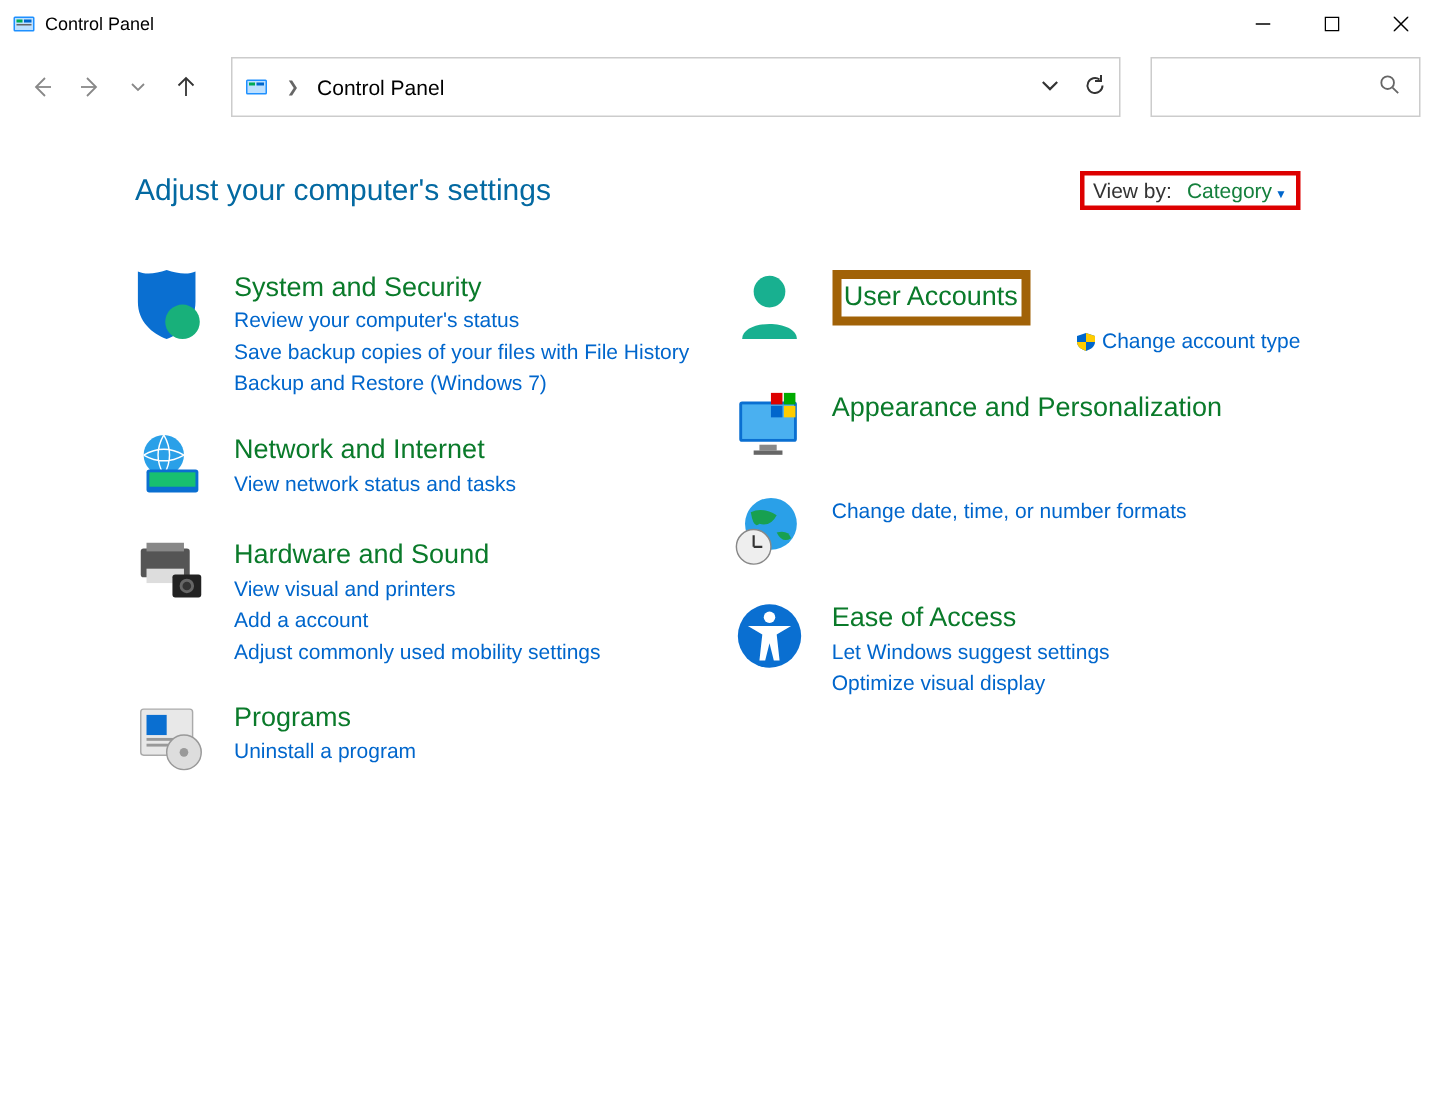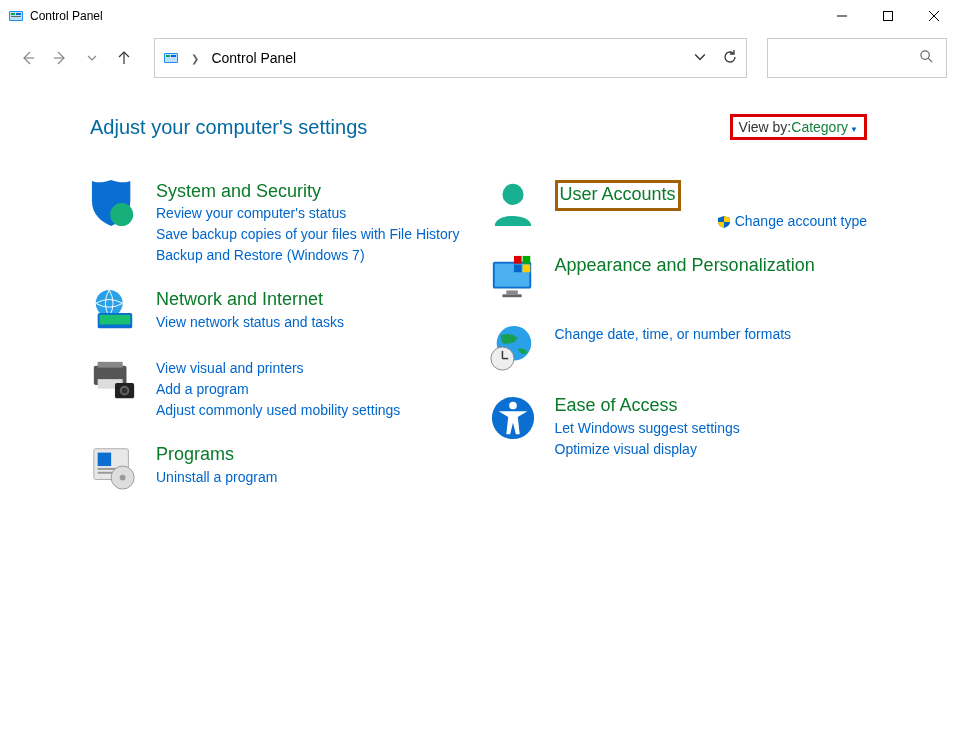"View by:" .view-by { gap: none -> 10px }
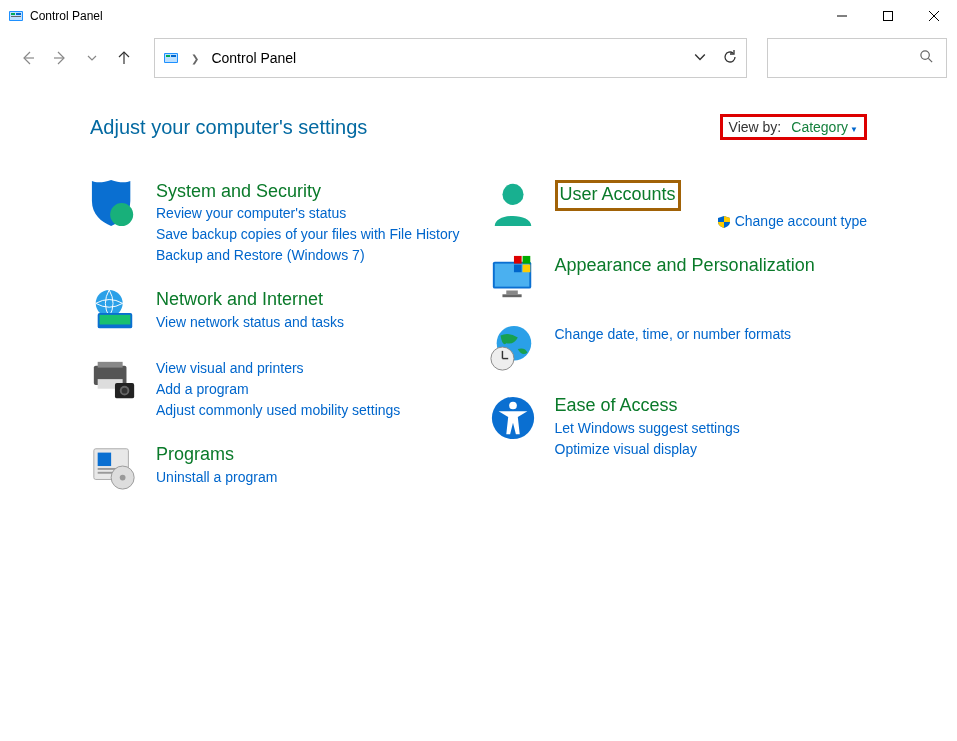"User Accounts" .highlight-title { border: 3px solid #a16207 -> 6px solid #a16207 }
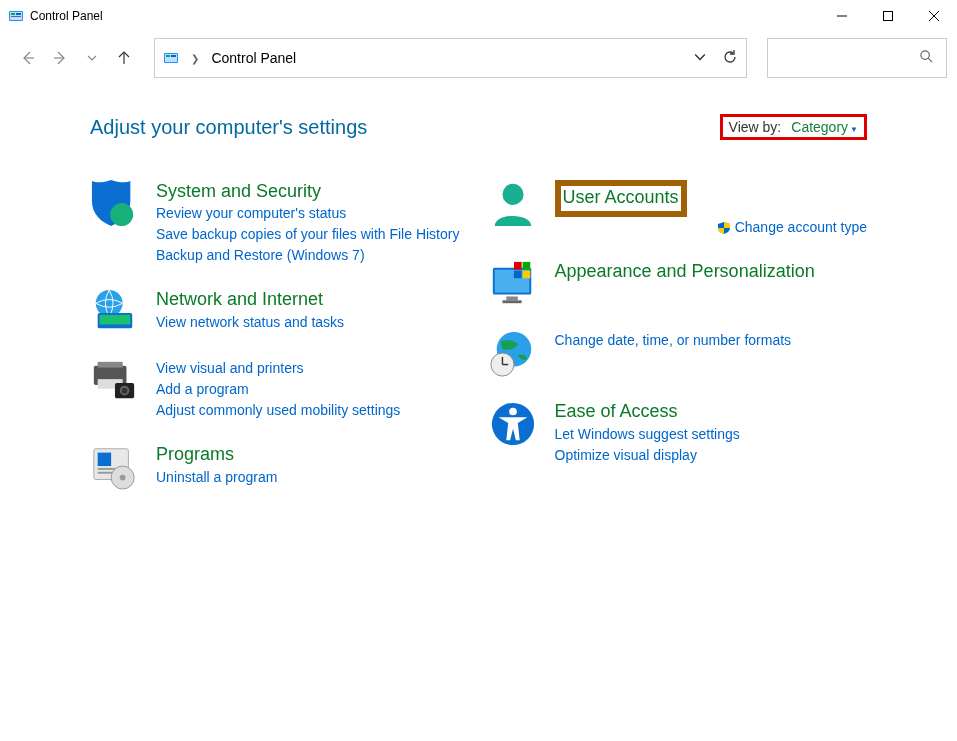"Hardware and Sound" a.cat-title { html: none -> <a>Hardware and Sound</a> }
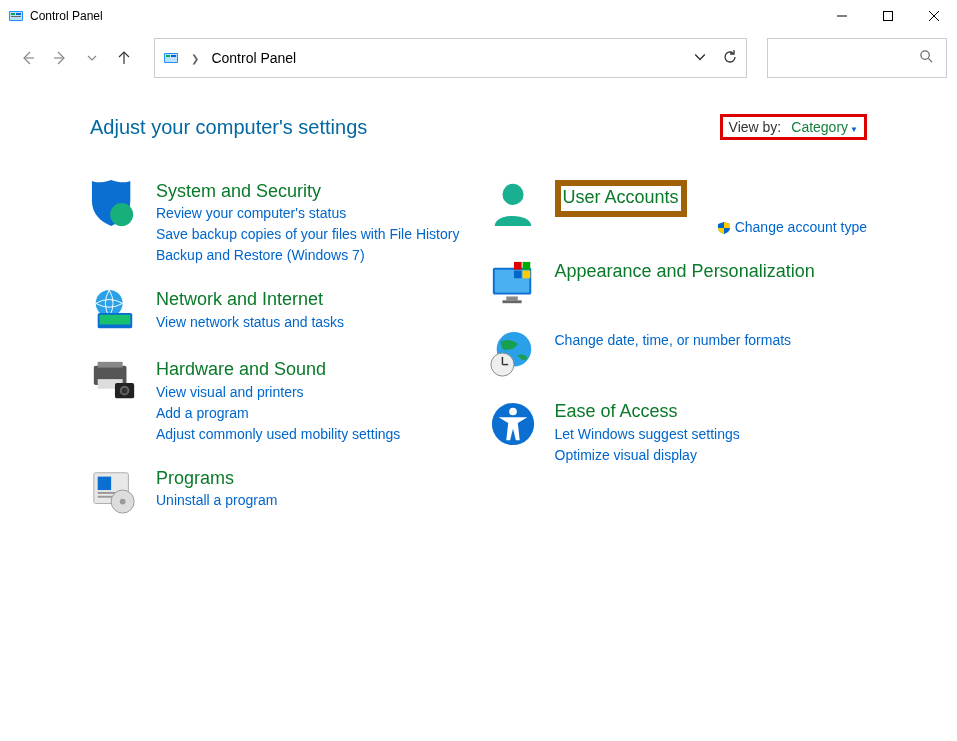"Add a program" a.cat-link { text: program -> account }
